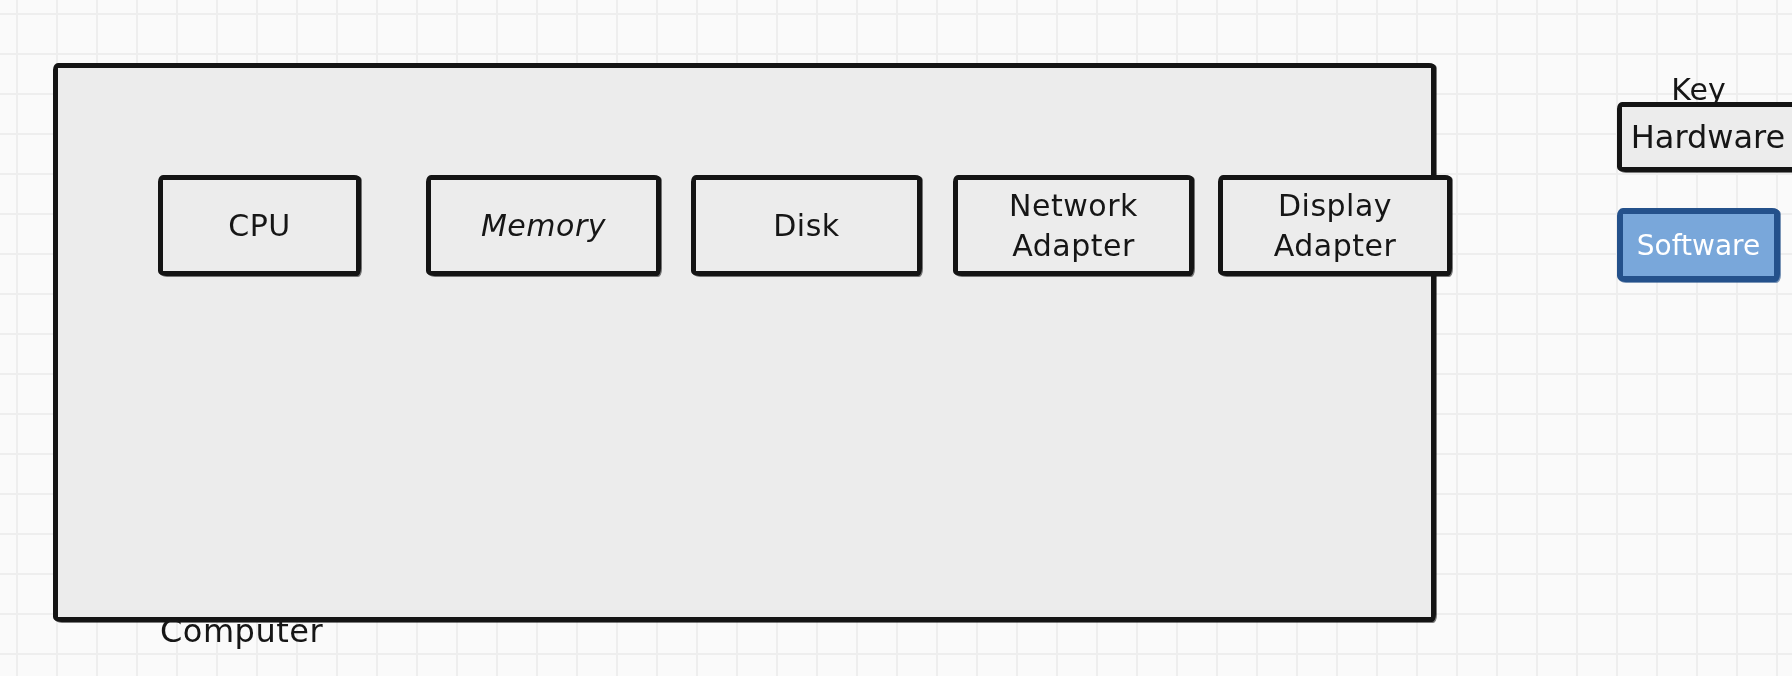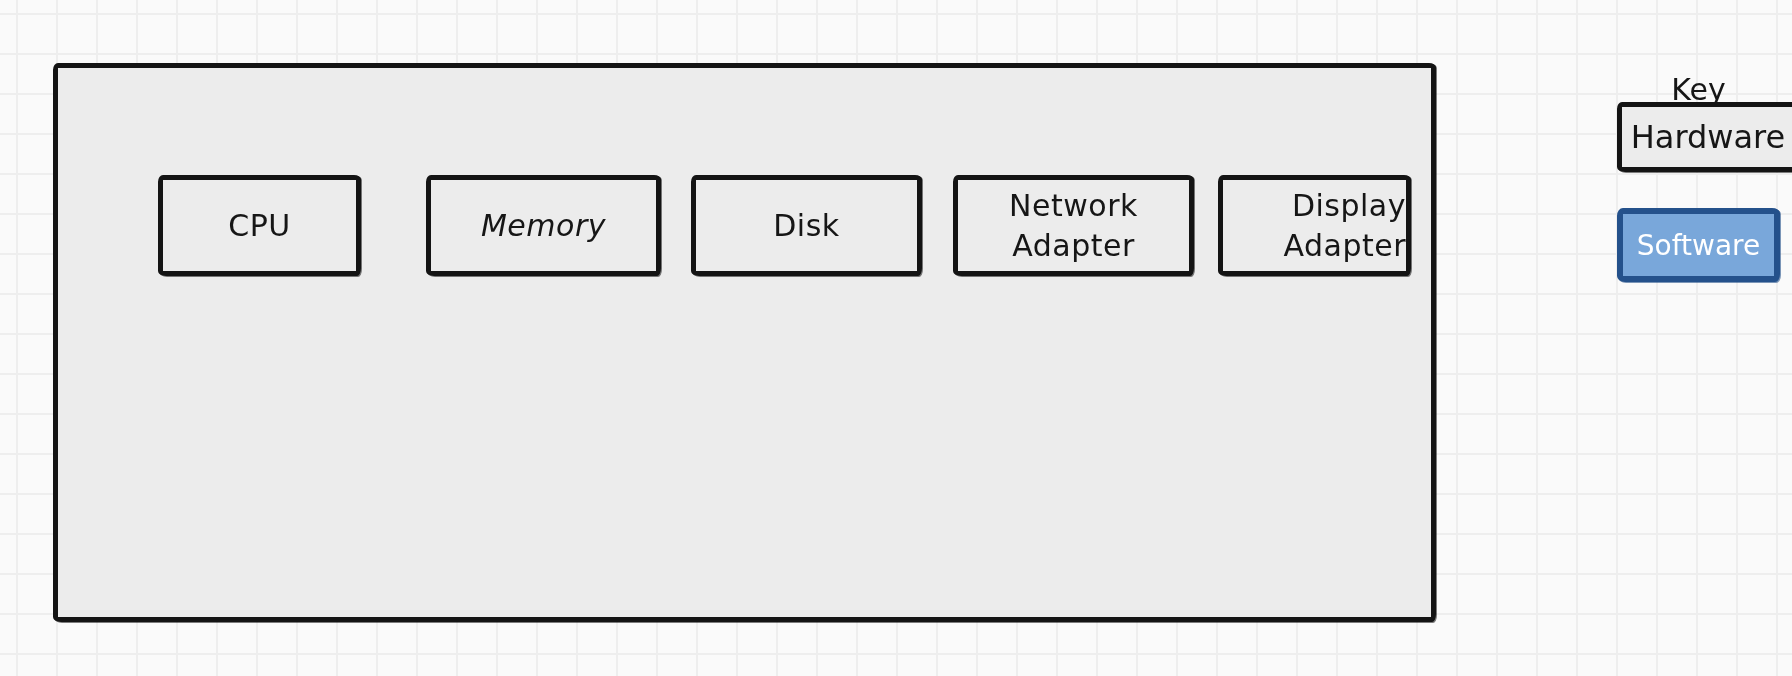"Display Adapter" .hw-display { text-align: right -> none; width: 193px -> 234px }
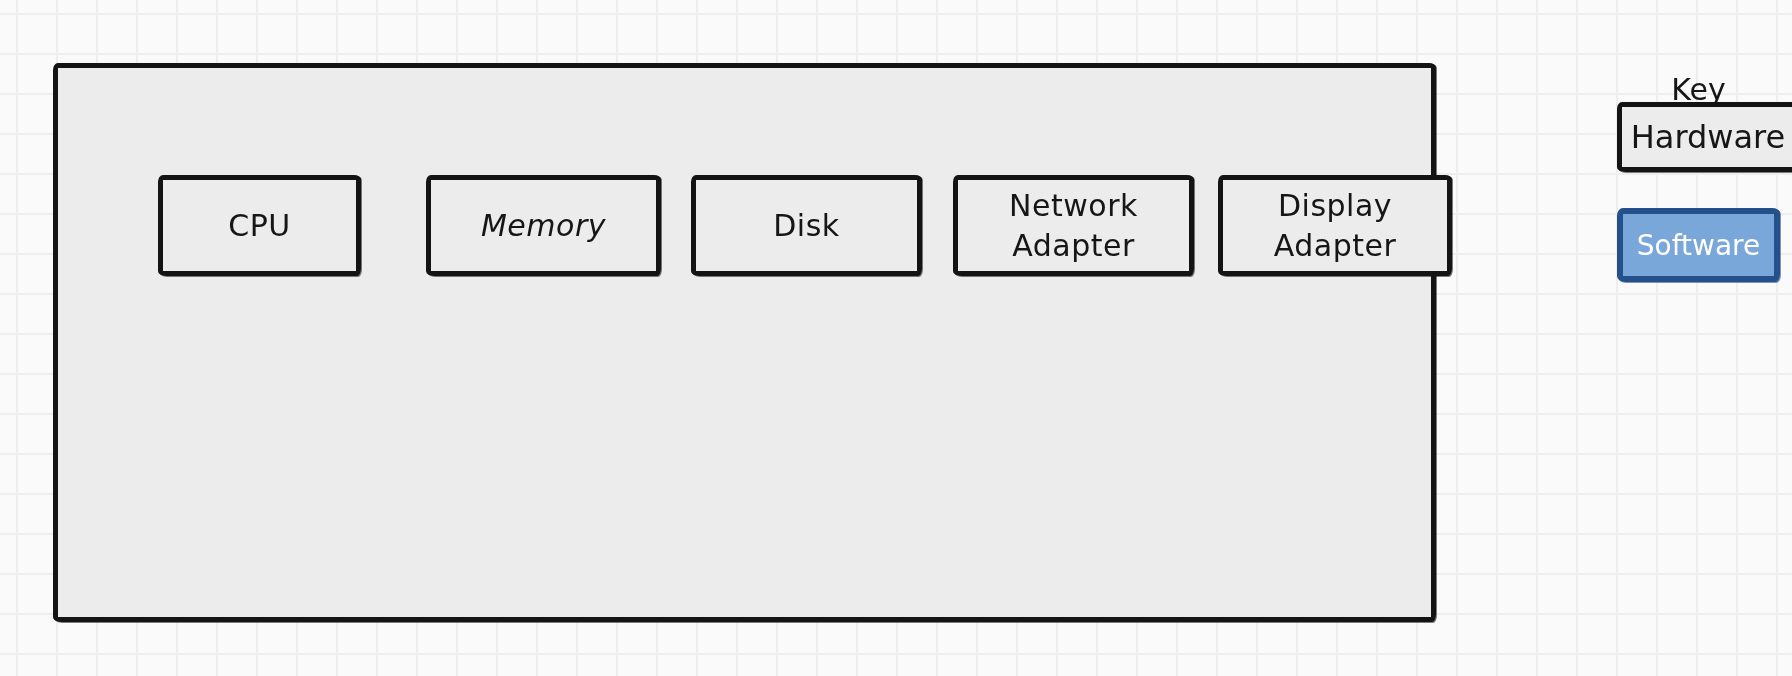"Computer" div.computer-label { html: none -> <div>Computer</div> }
